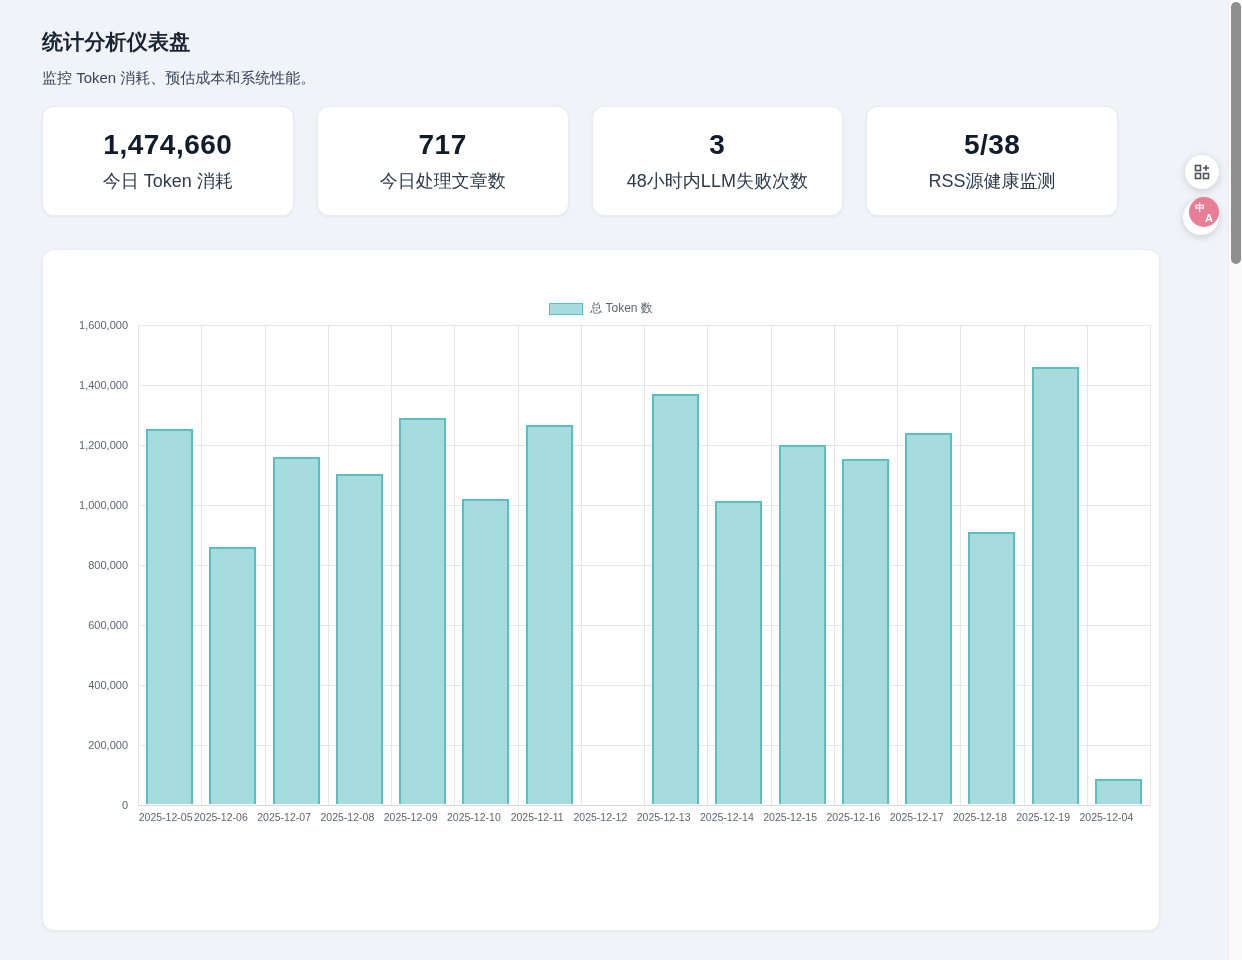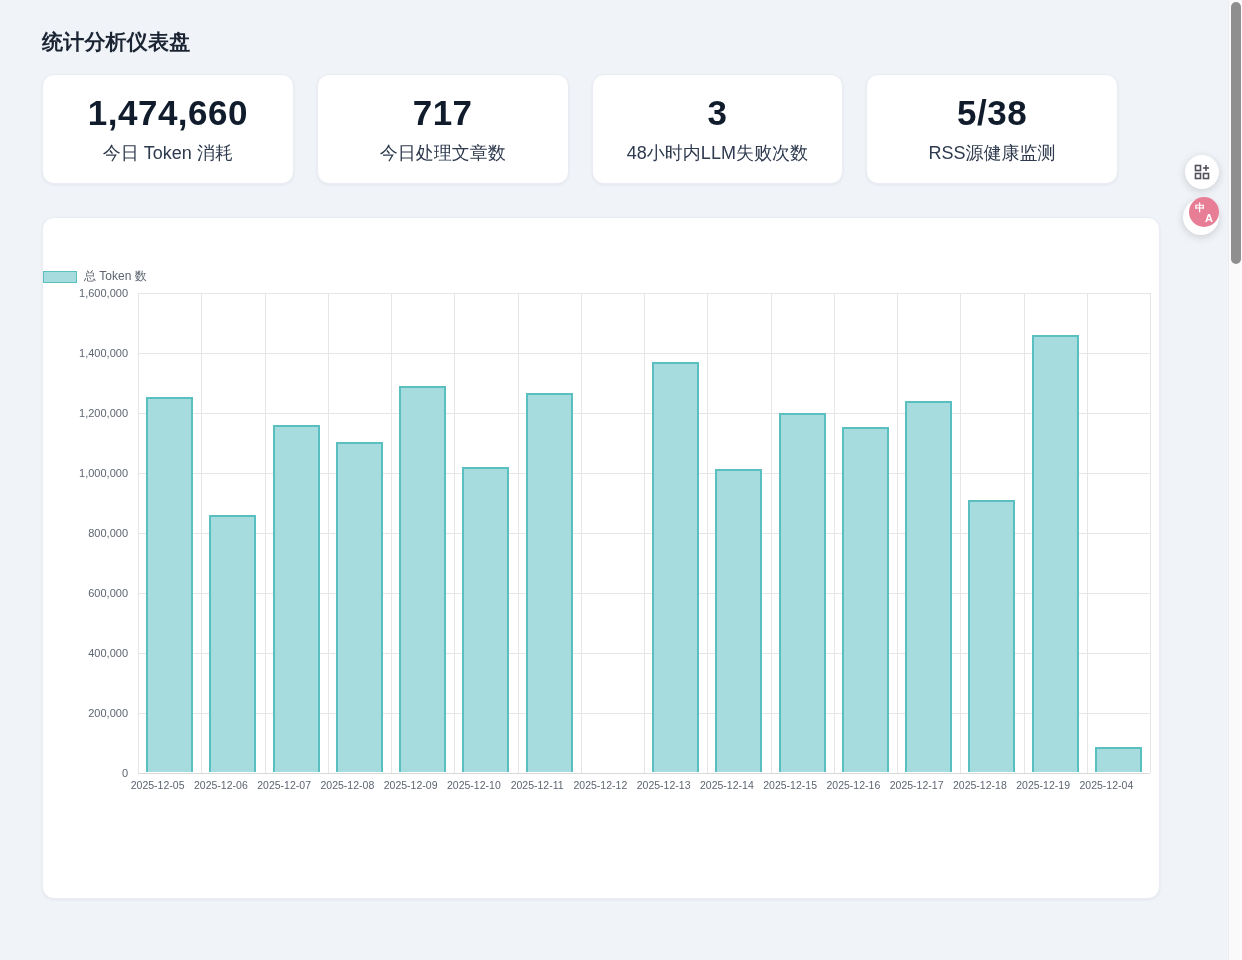"监控 Token 消耗、预估成本和系统性能。" p.page-subtitle { html: none -> <p>监控 Token 消耗、预估成本和系统性能。</p> }
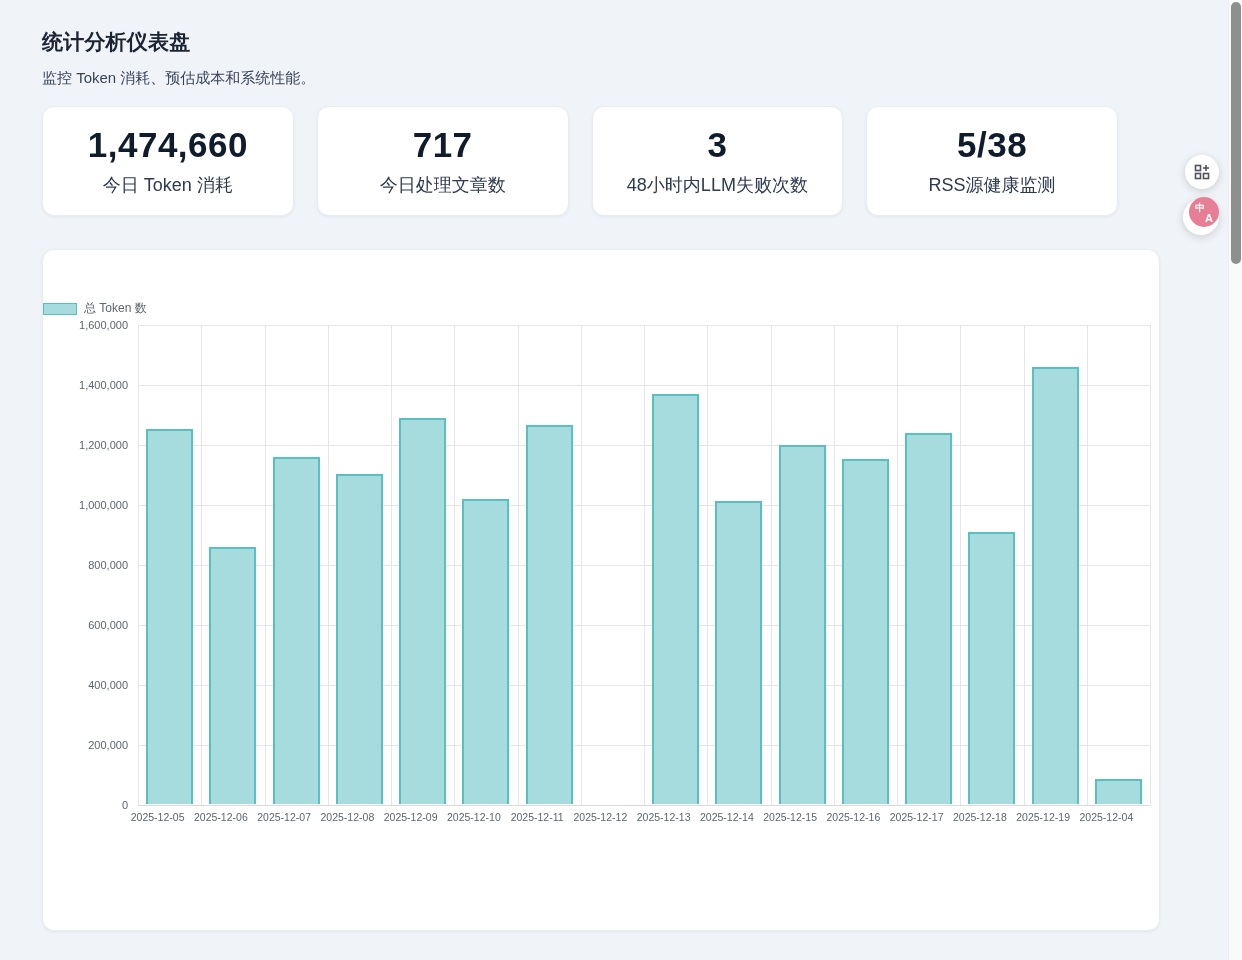"1,474,660" .stat-value { font-size: 35px -> 28px }
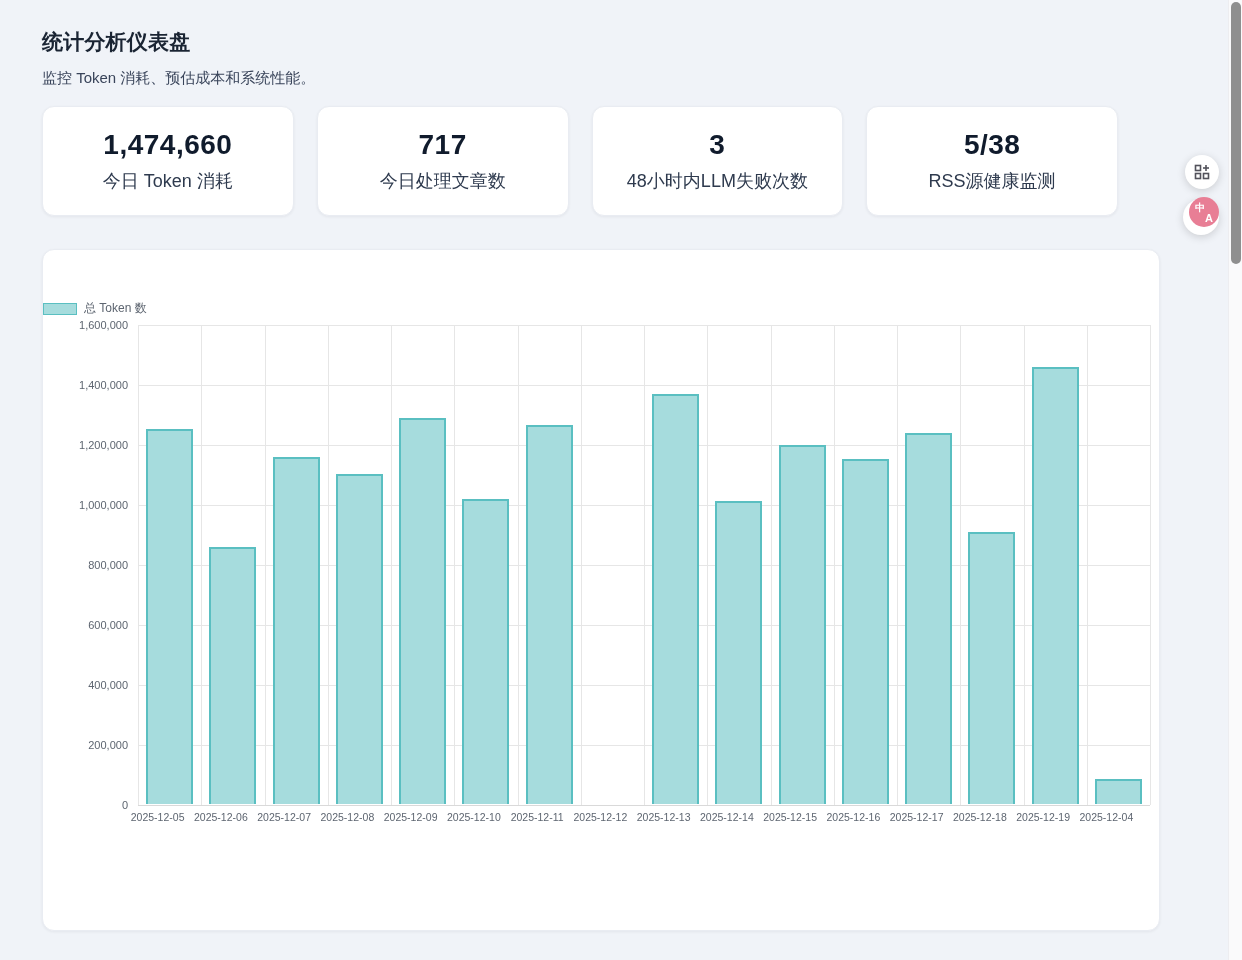"总 Token 数" .legend { justify-content: none -> center }
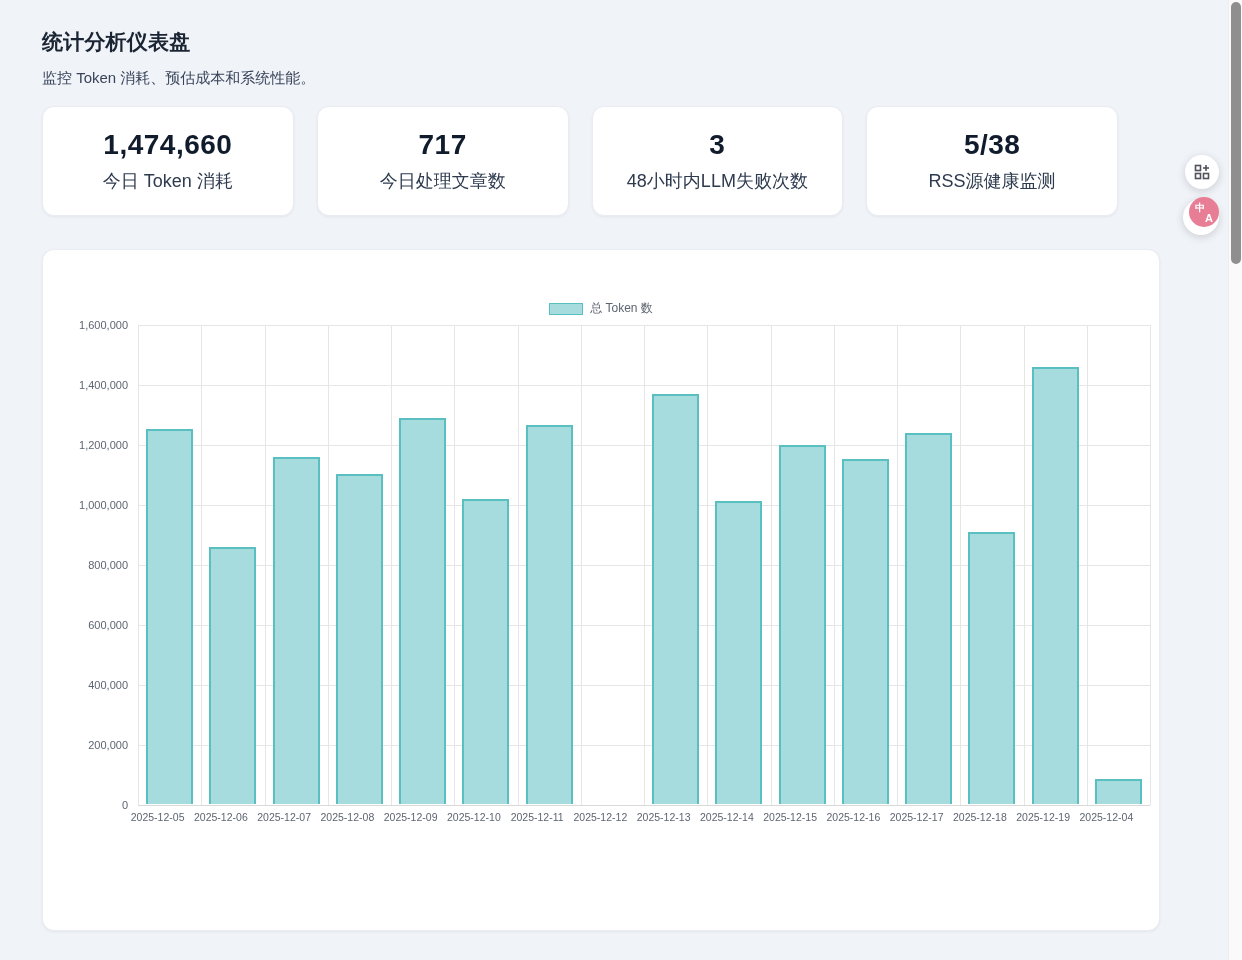"2025-12-05" div.x-tick-label { left: 0px -> 8px }
